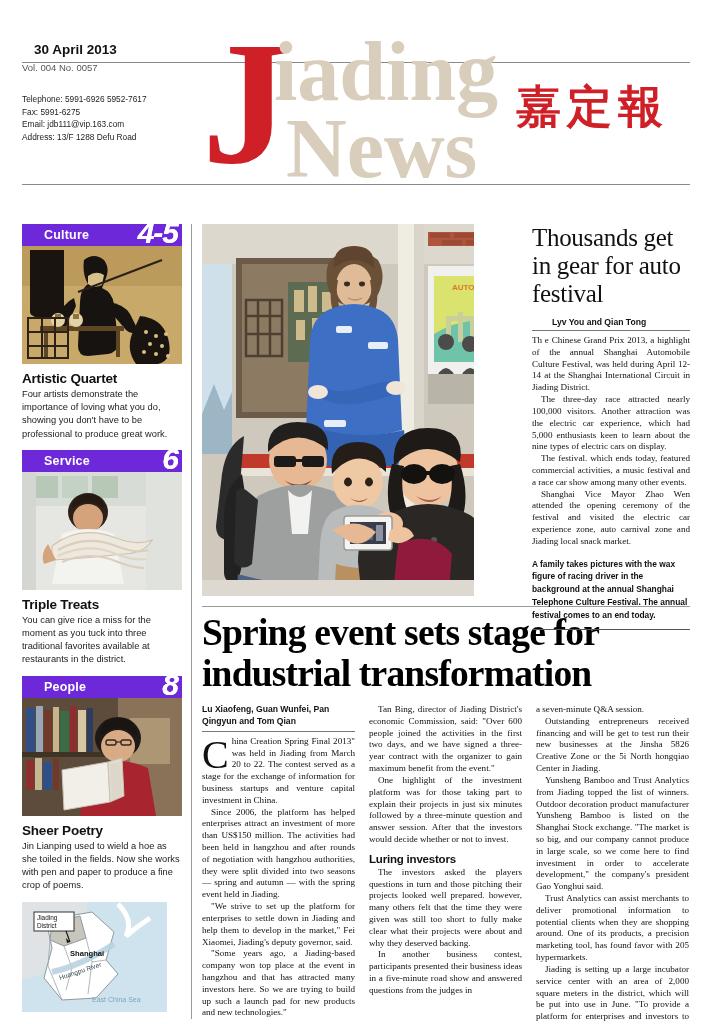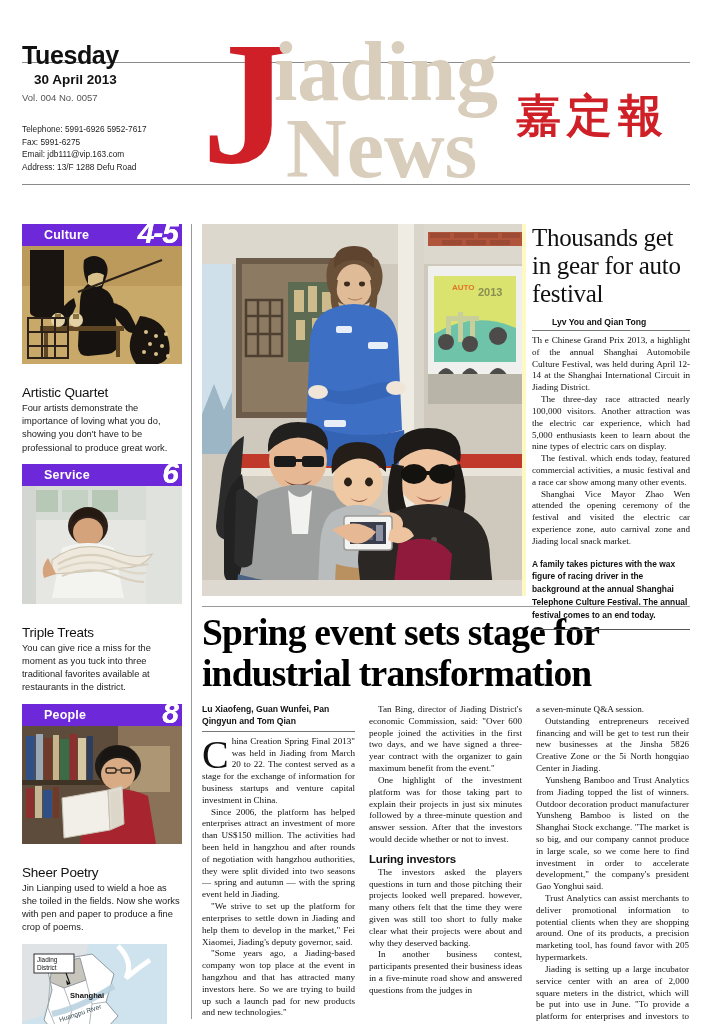"Tuesday" div.weekday { html: <div>Tuesday</div> -> none }
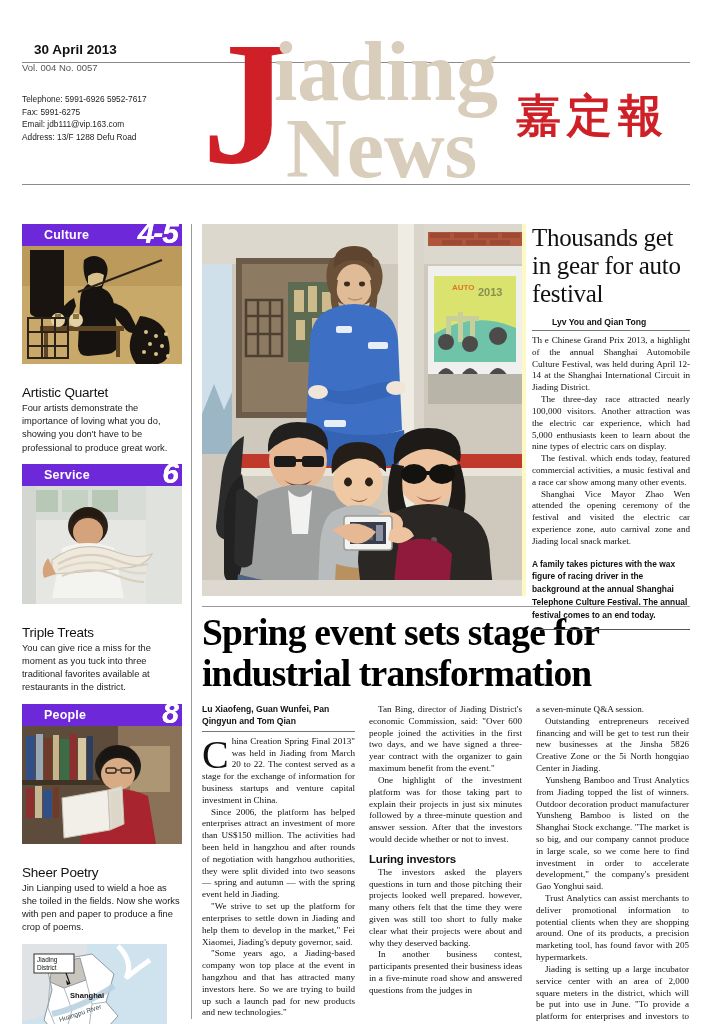"嘉定報" .cn-title { top: 93px -> 84px }
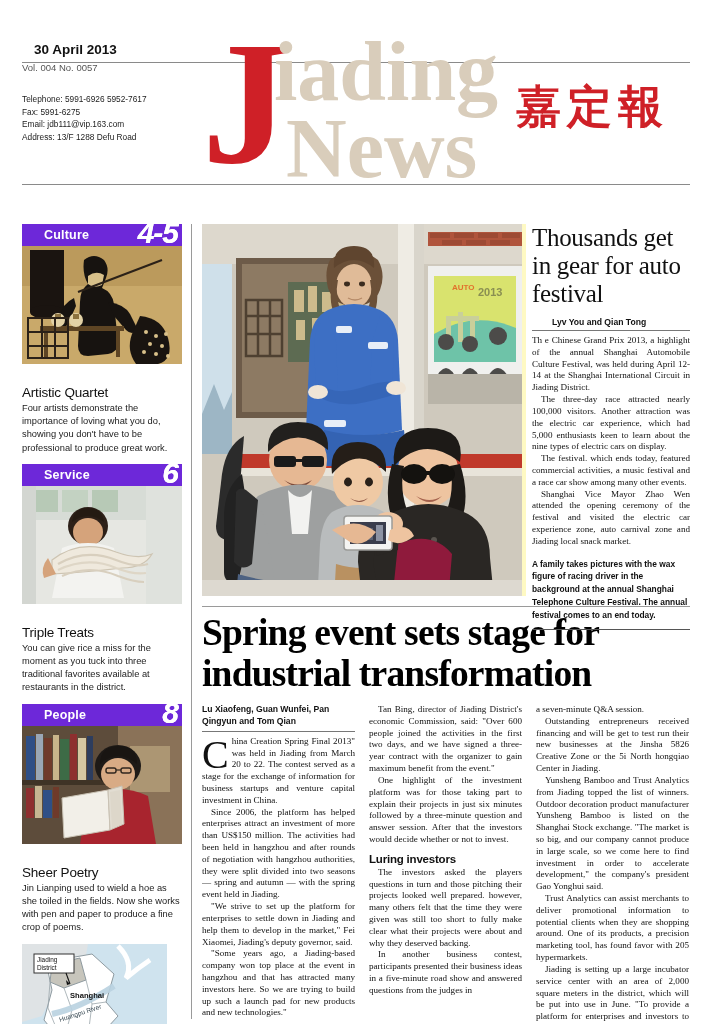"AUTO" .lead-photo { background: #fef9c3 -> #737373; width: 324px -> 272px }
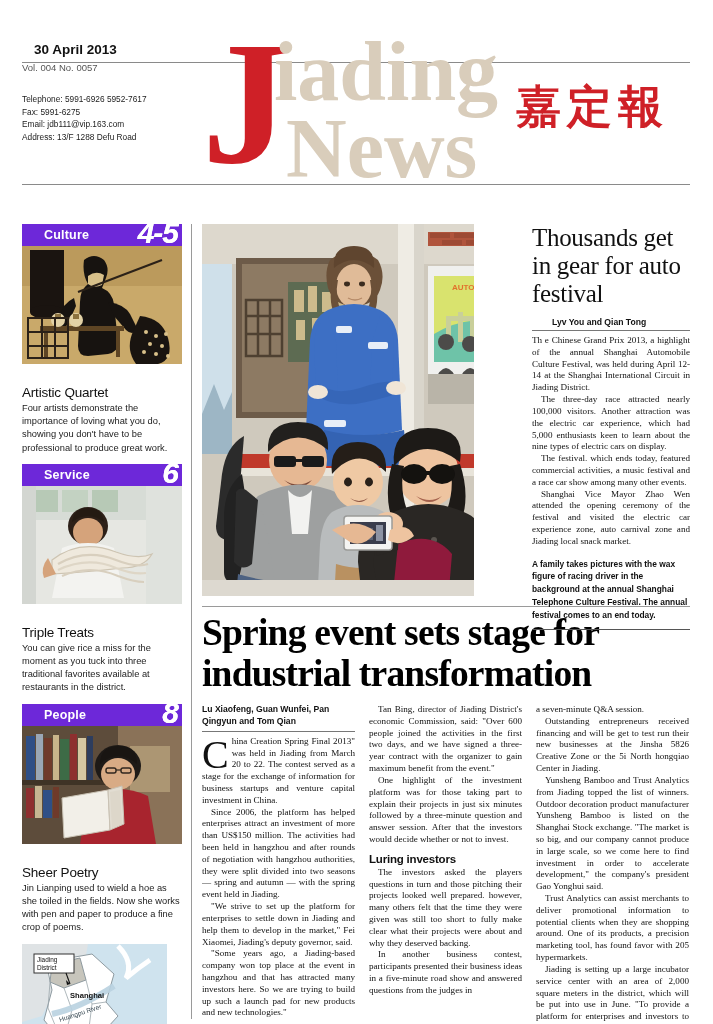"Artistic Quartet" .promo-title { font-weight: normal -> bold; margin: 21px 0 2px 0 -> 7px 0 2px 0 }
